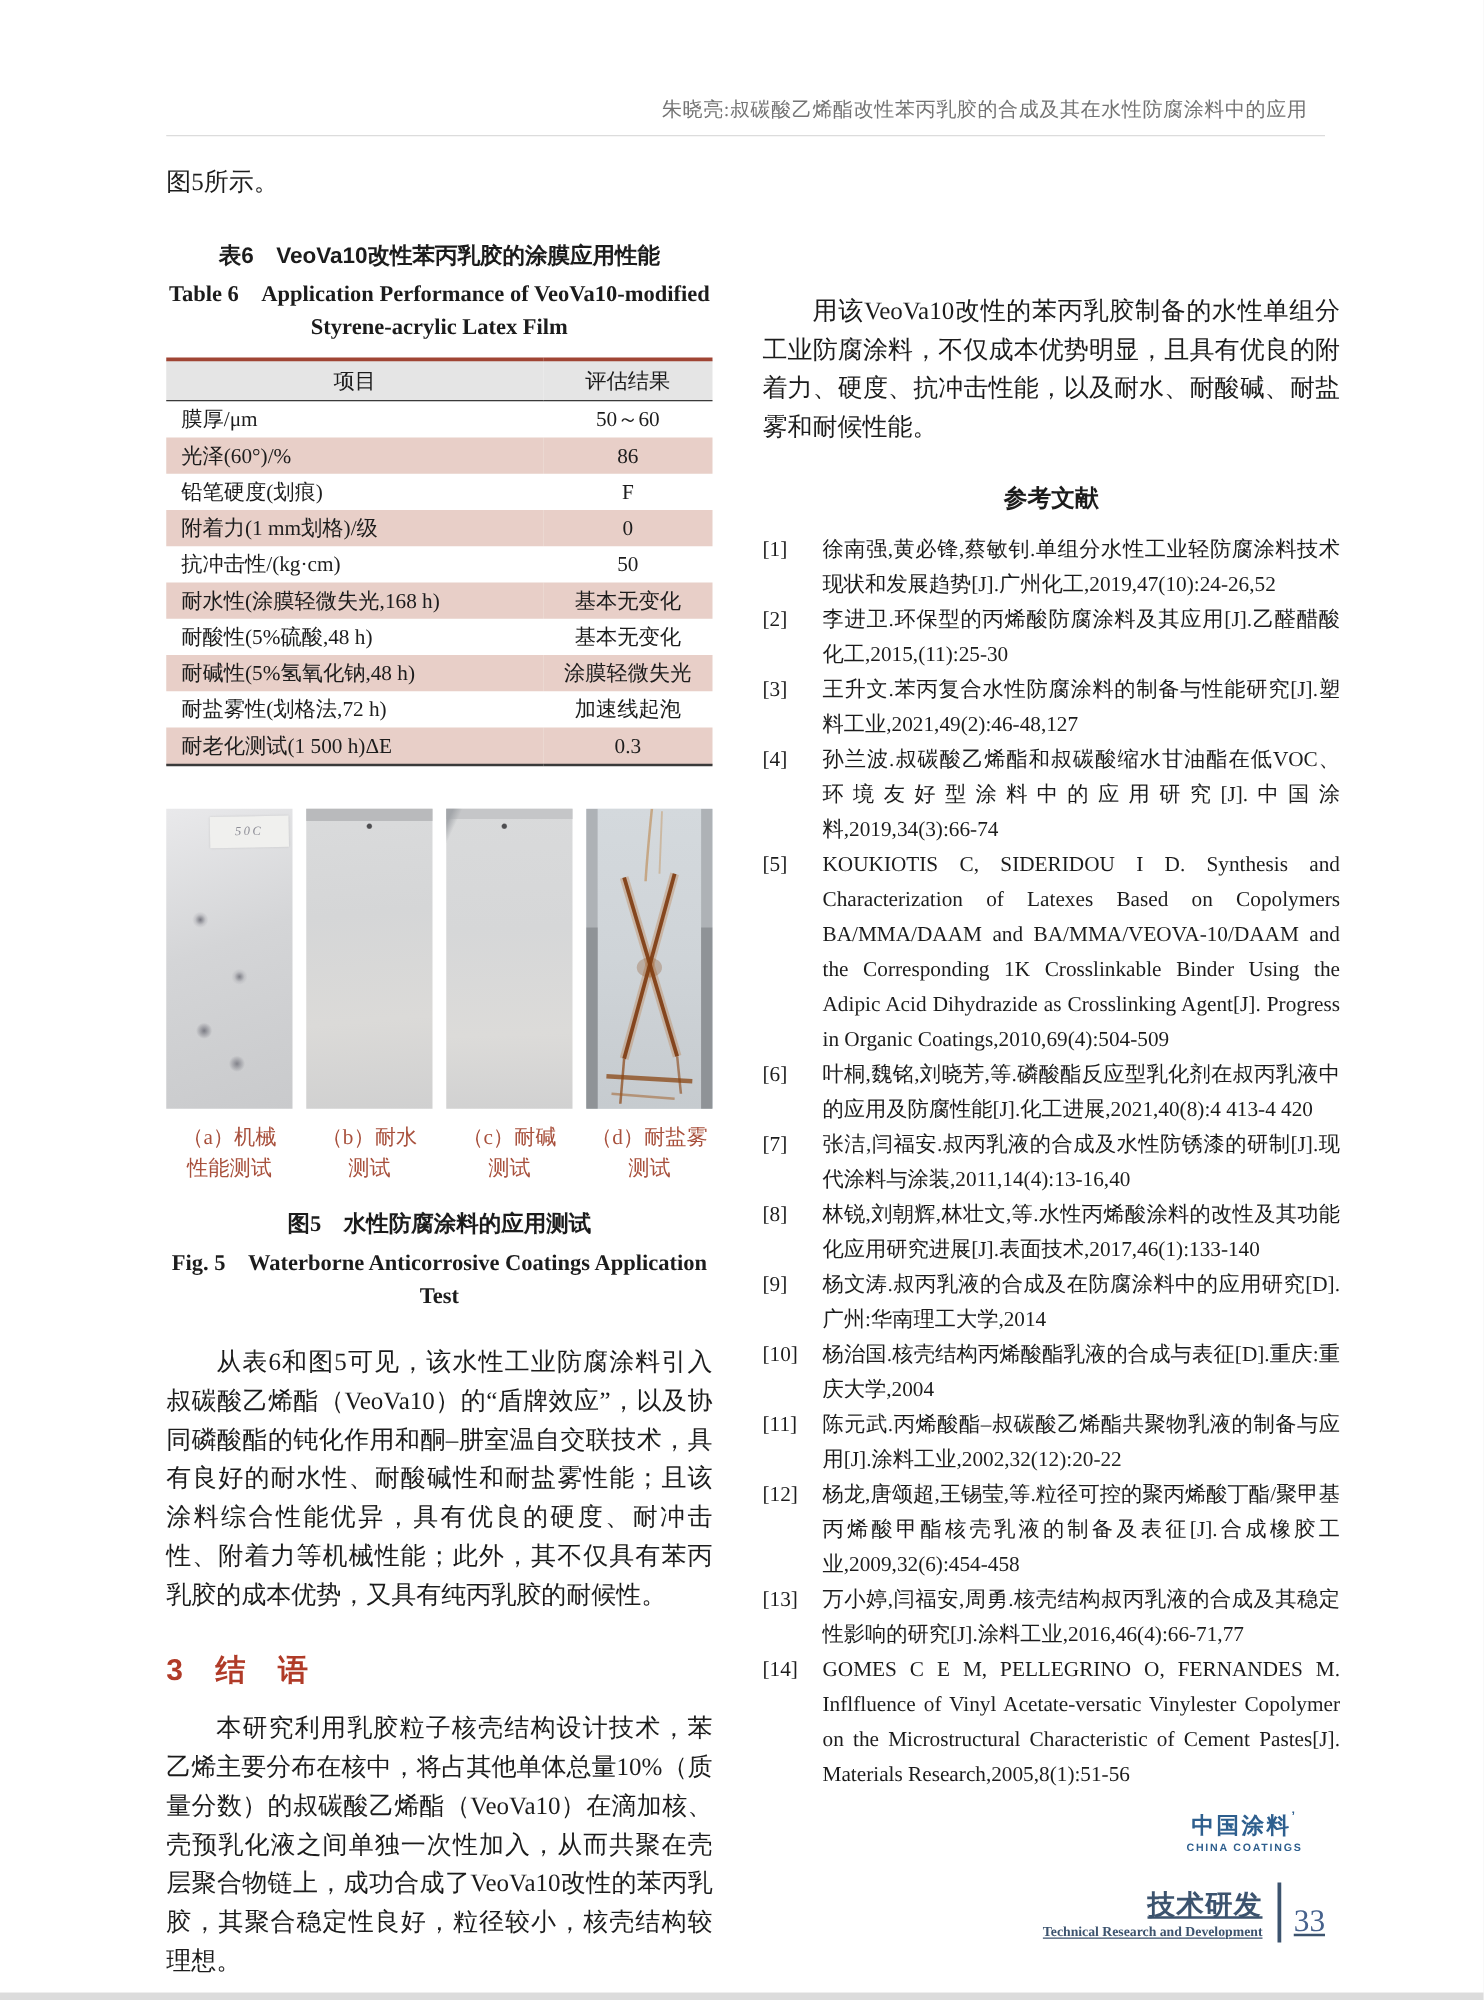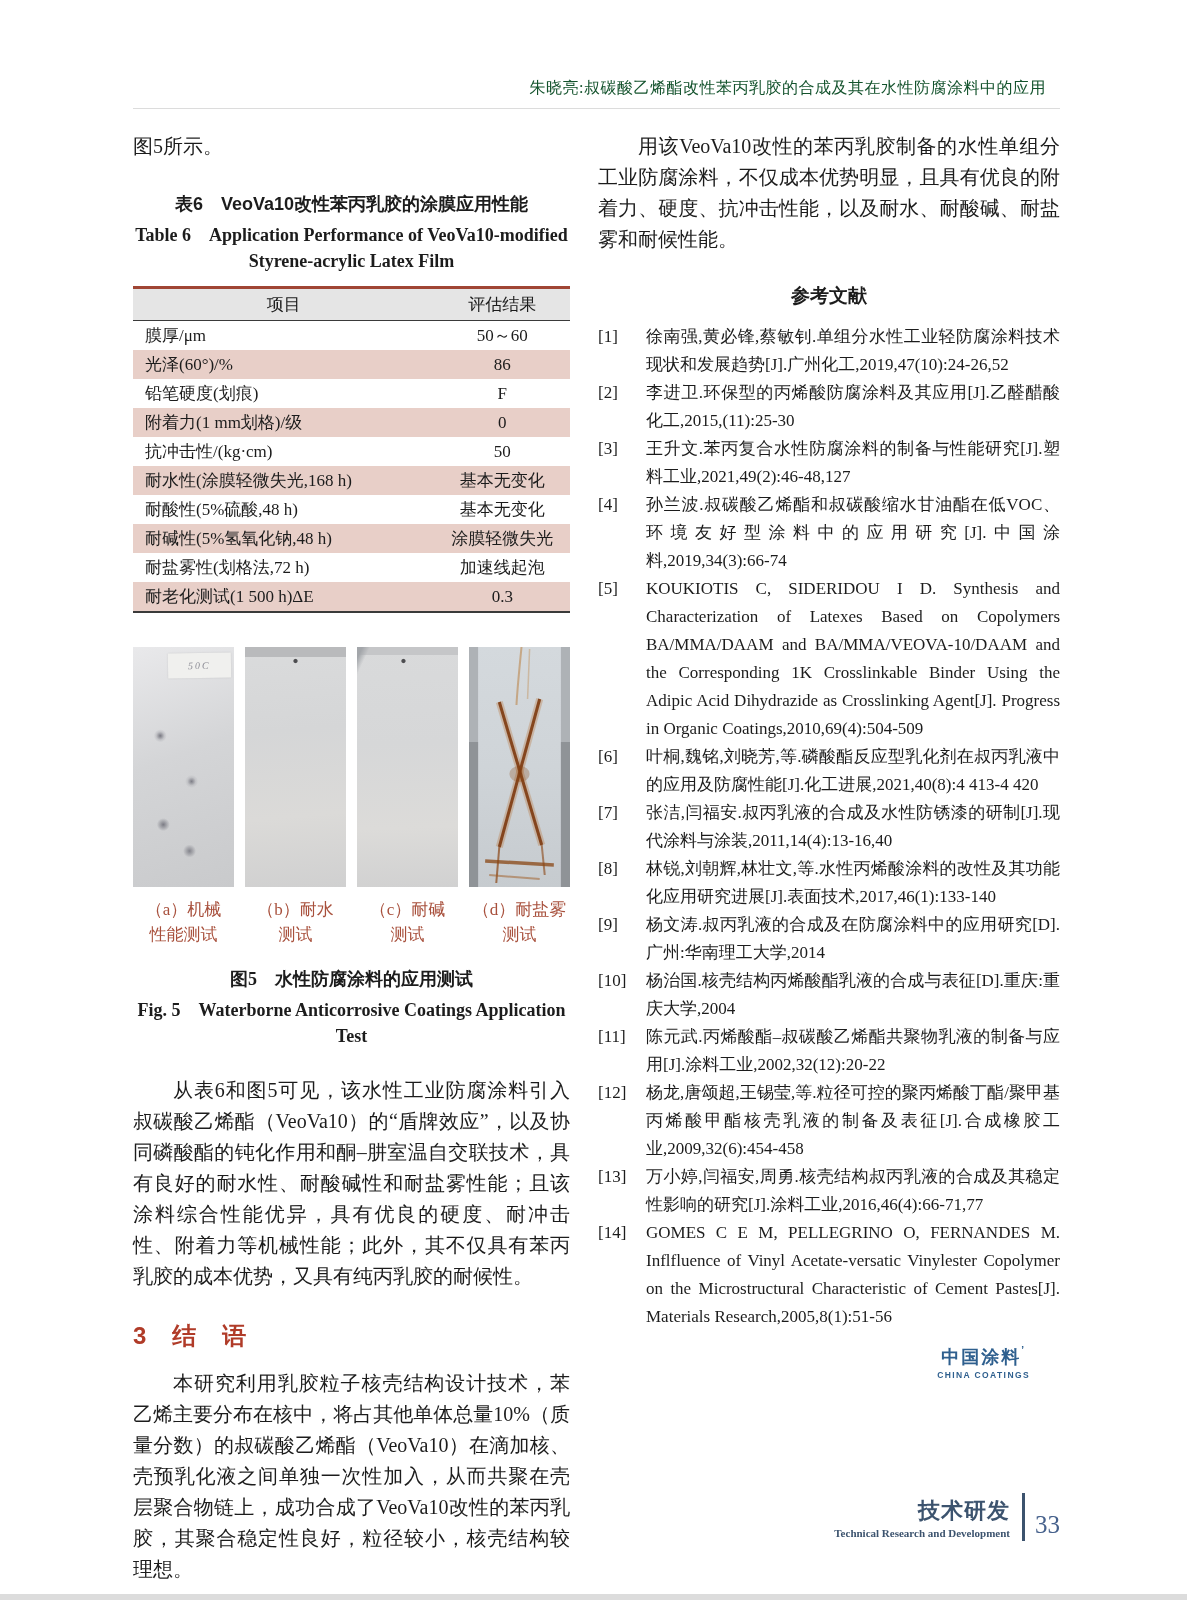"朱晓亮:叔碳酸乙烯酯改性苯丙乳胶的合成及其在水性防腐涂料中的应用" .running-title { color: #14532d -> #737373 }
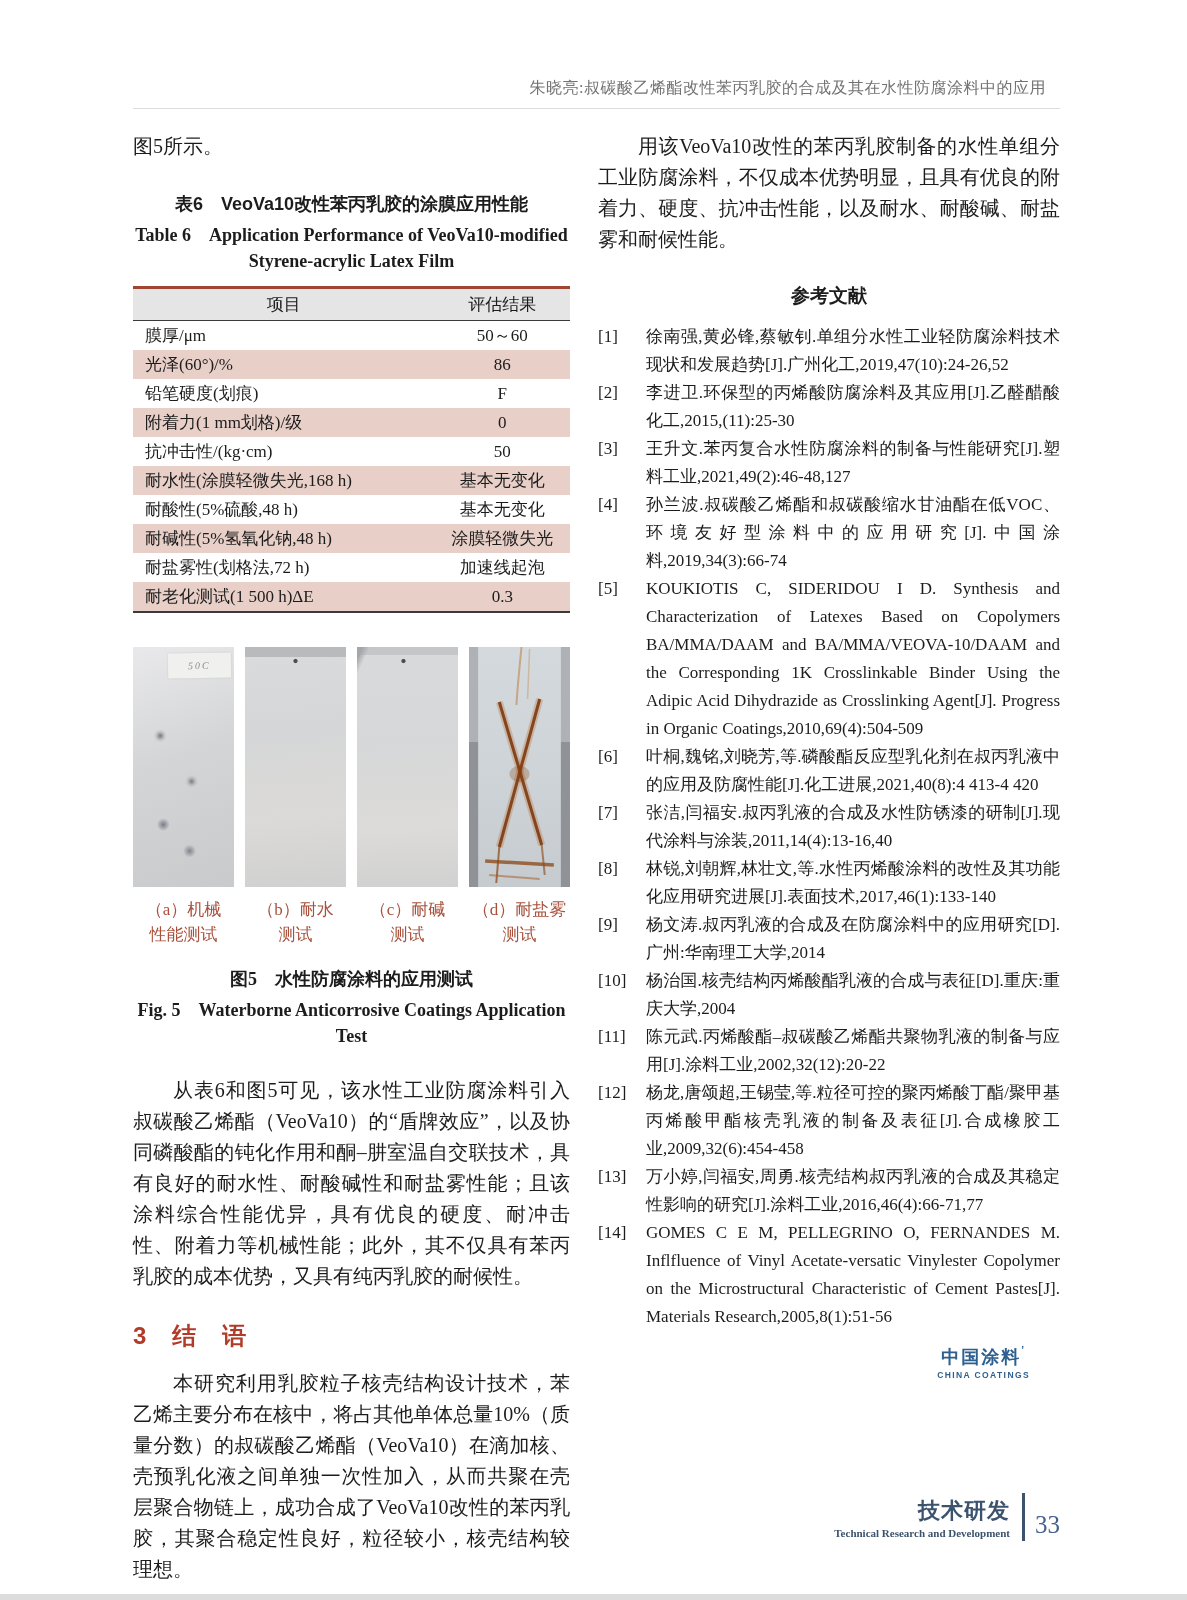"图5所示。" .columns { align-items: none -> center; gap: 28px -> 40px }
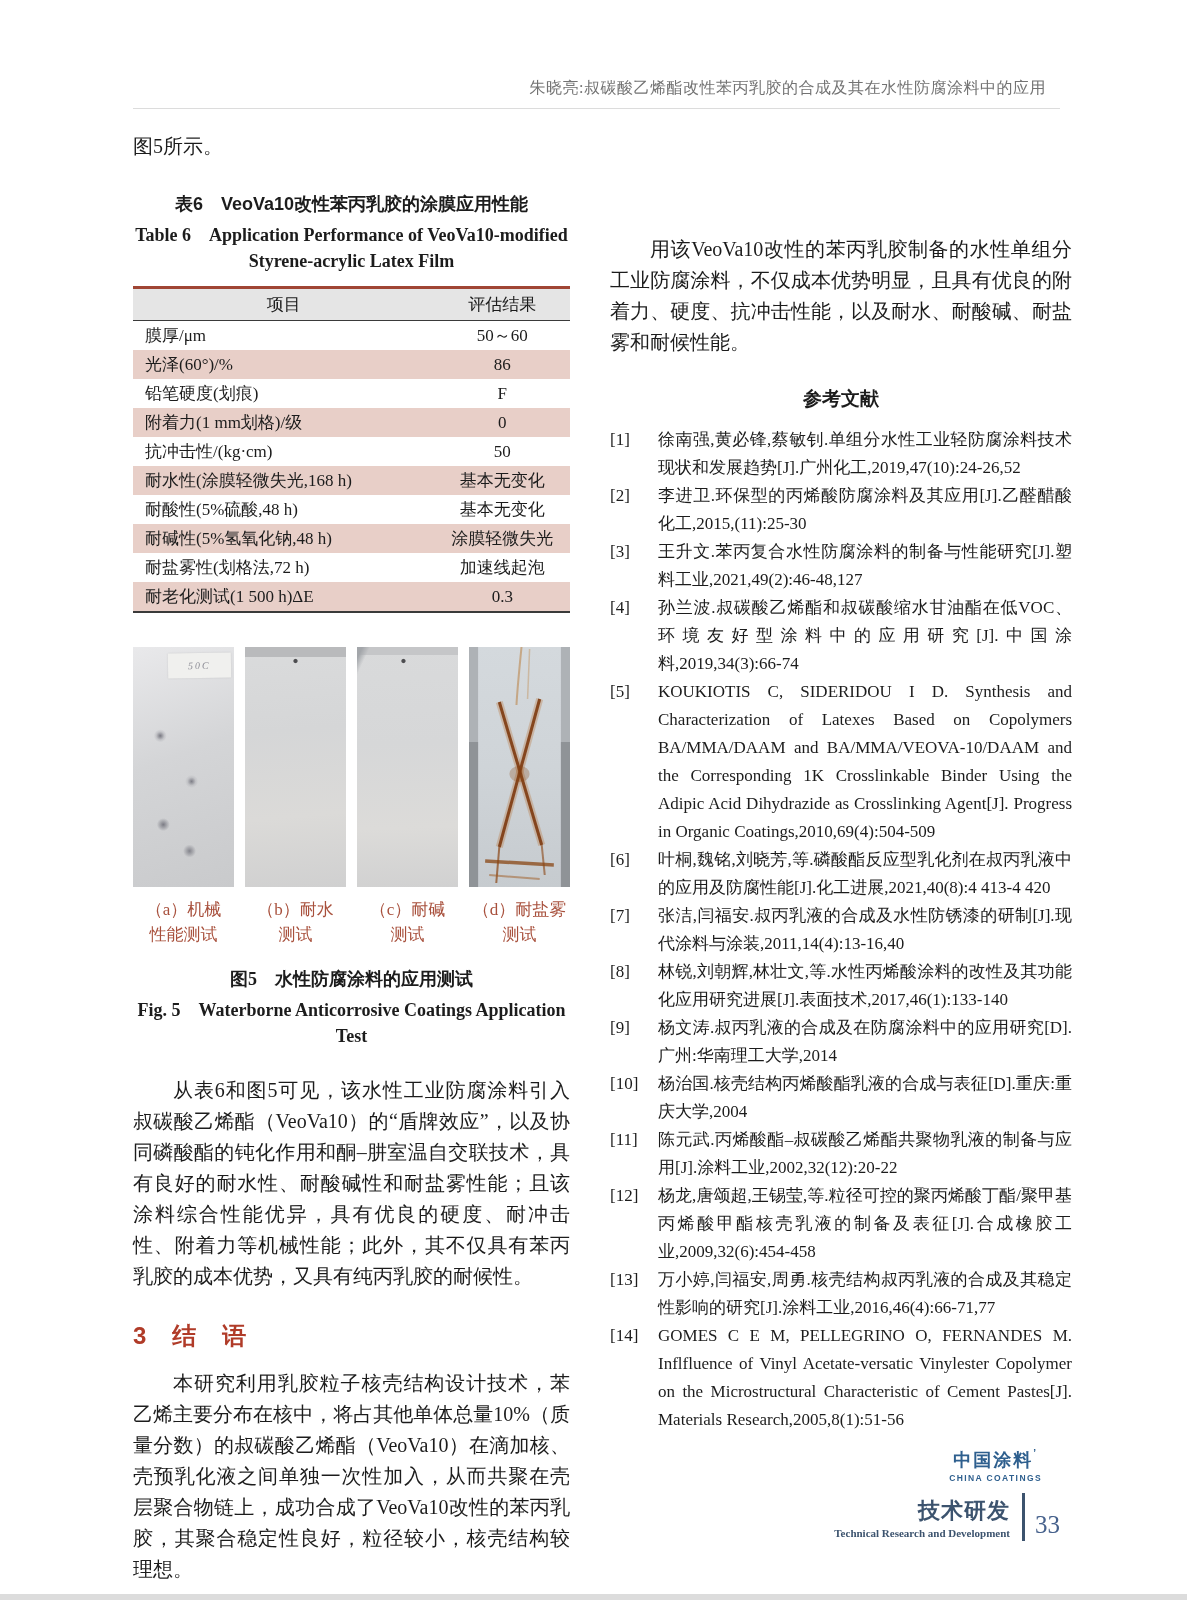"技术研发" .footer { bottom: 59px -> 46px; text-decoration: none -> underline }
